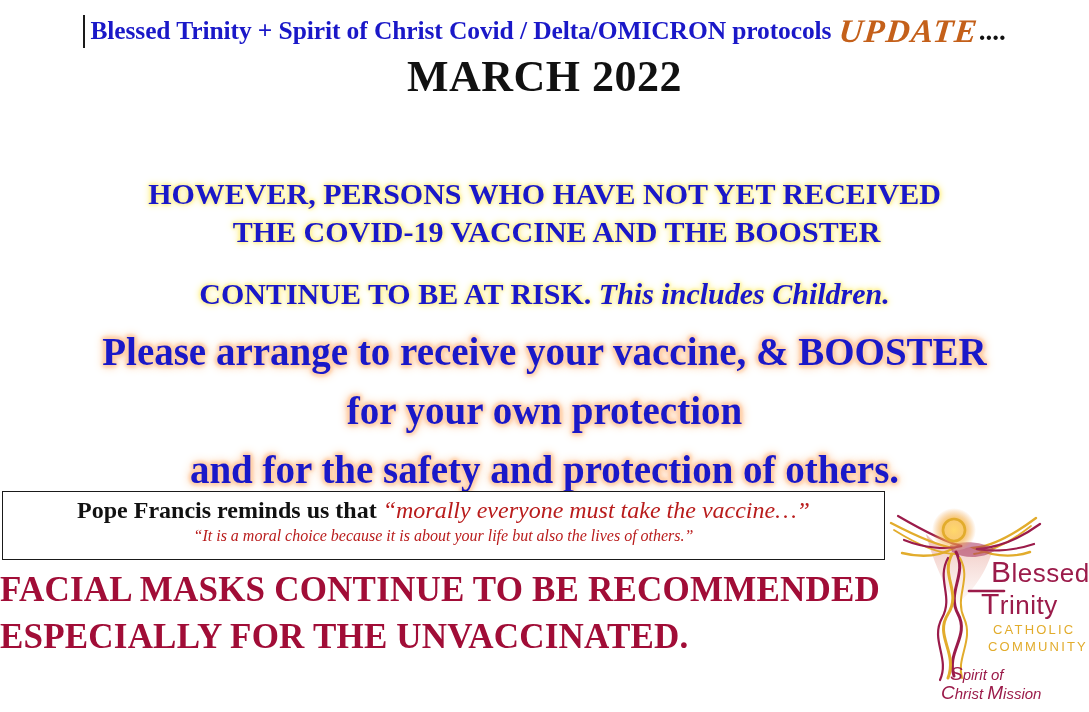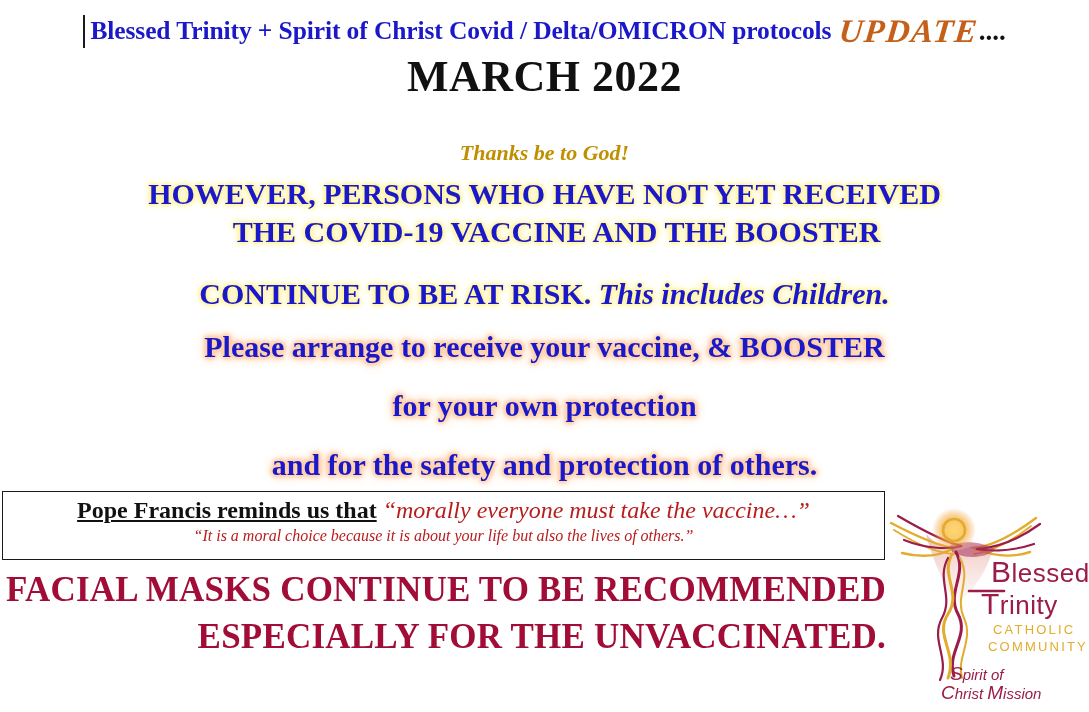"Thanks be to God!" div.gold-line2 { html: <div>Thanks be to God!</div> -> none }
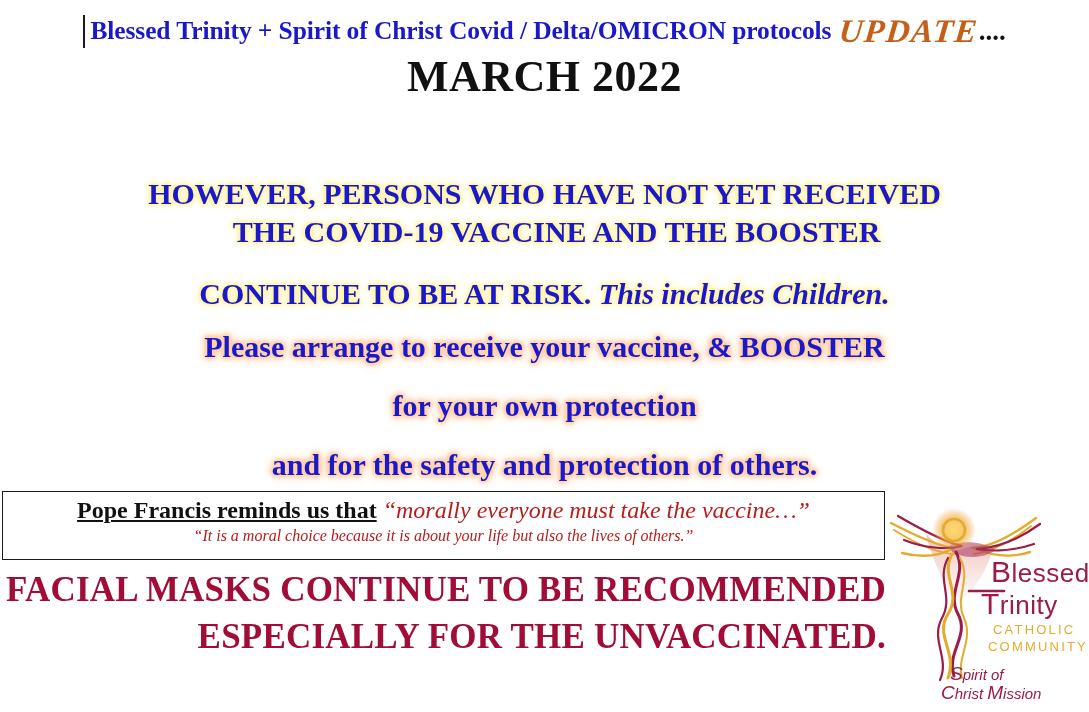"Please arrange to receive your" .blue-peach { font-size: 30px -> 39px }
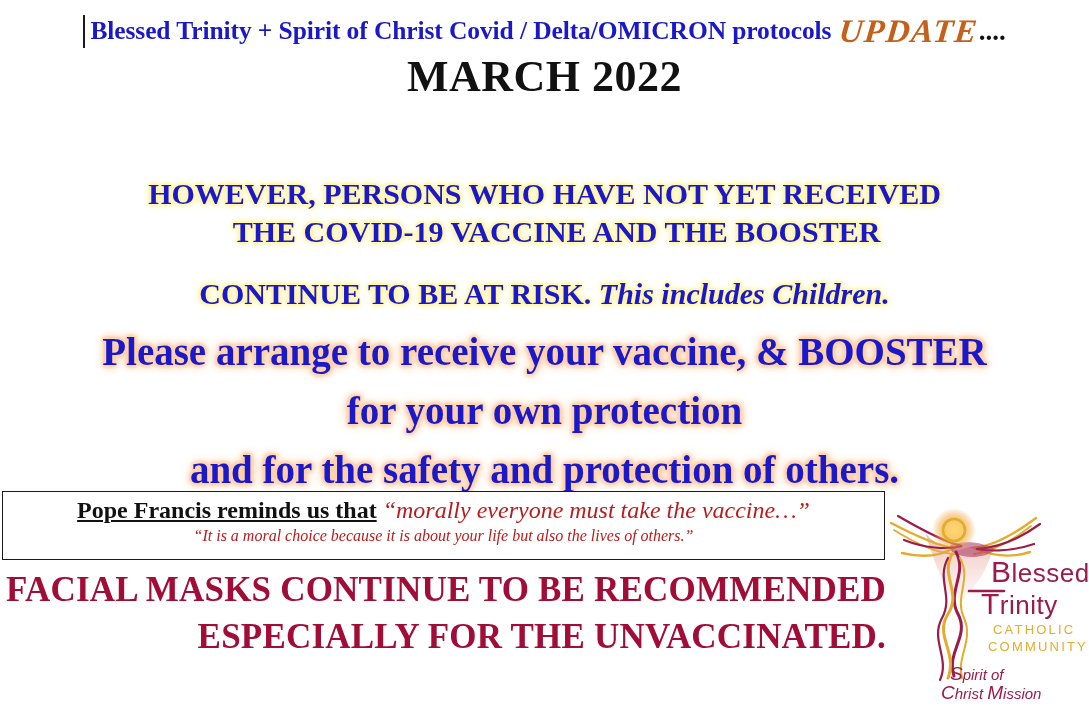"Pope Francis reminds us that" .q-black { text-decoration: underline -> none }
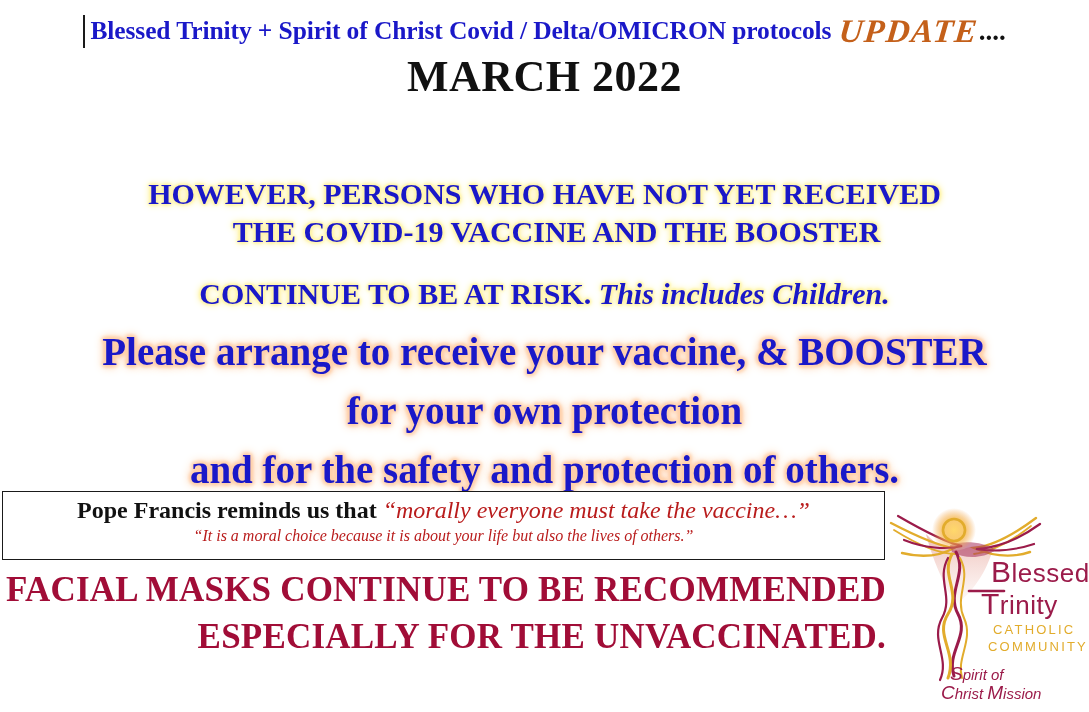"FACIAL MASKS CONTINUE TO BE" .crimson { text-align: right -> left }
